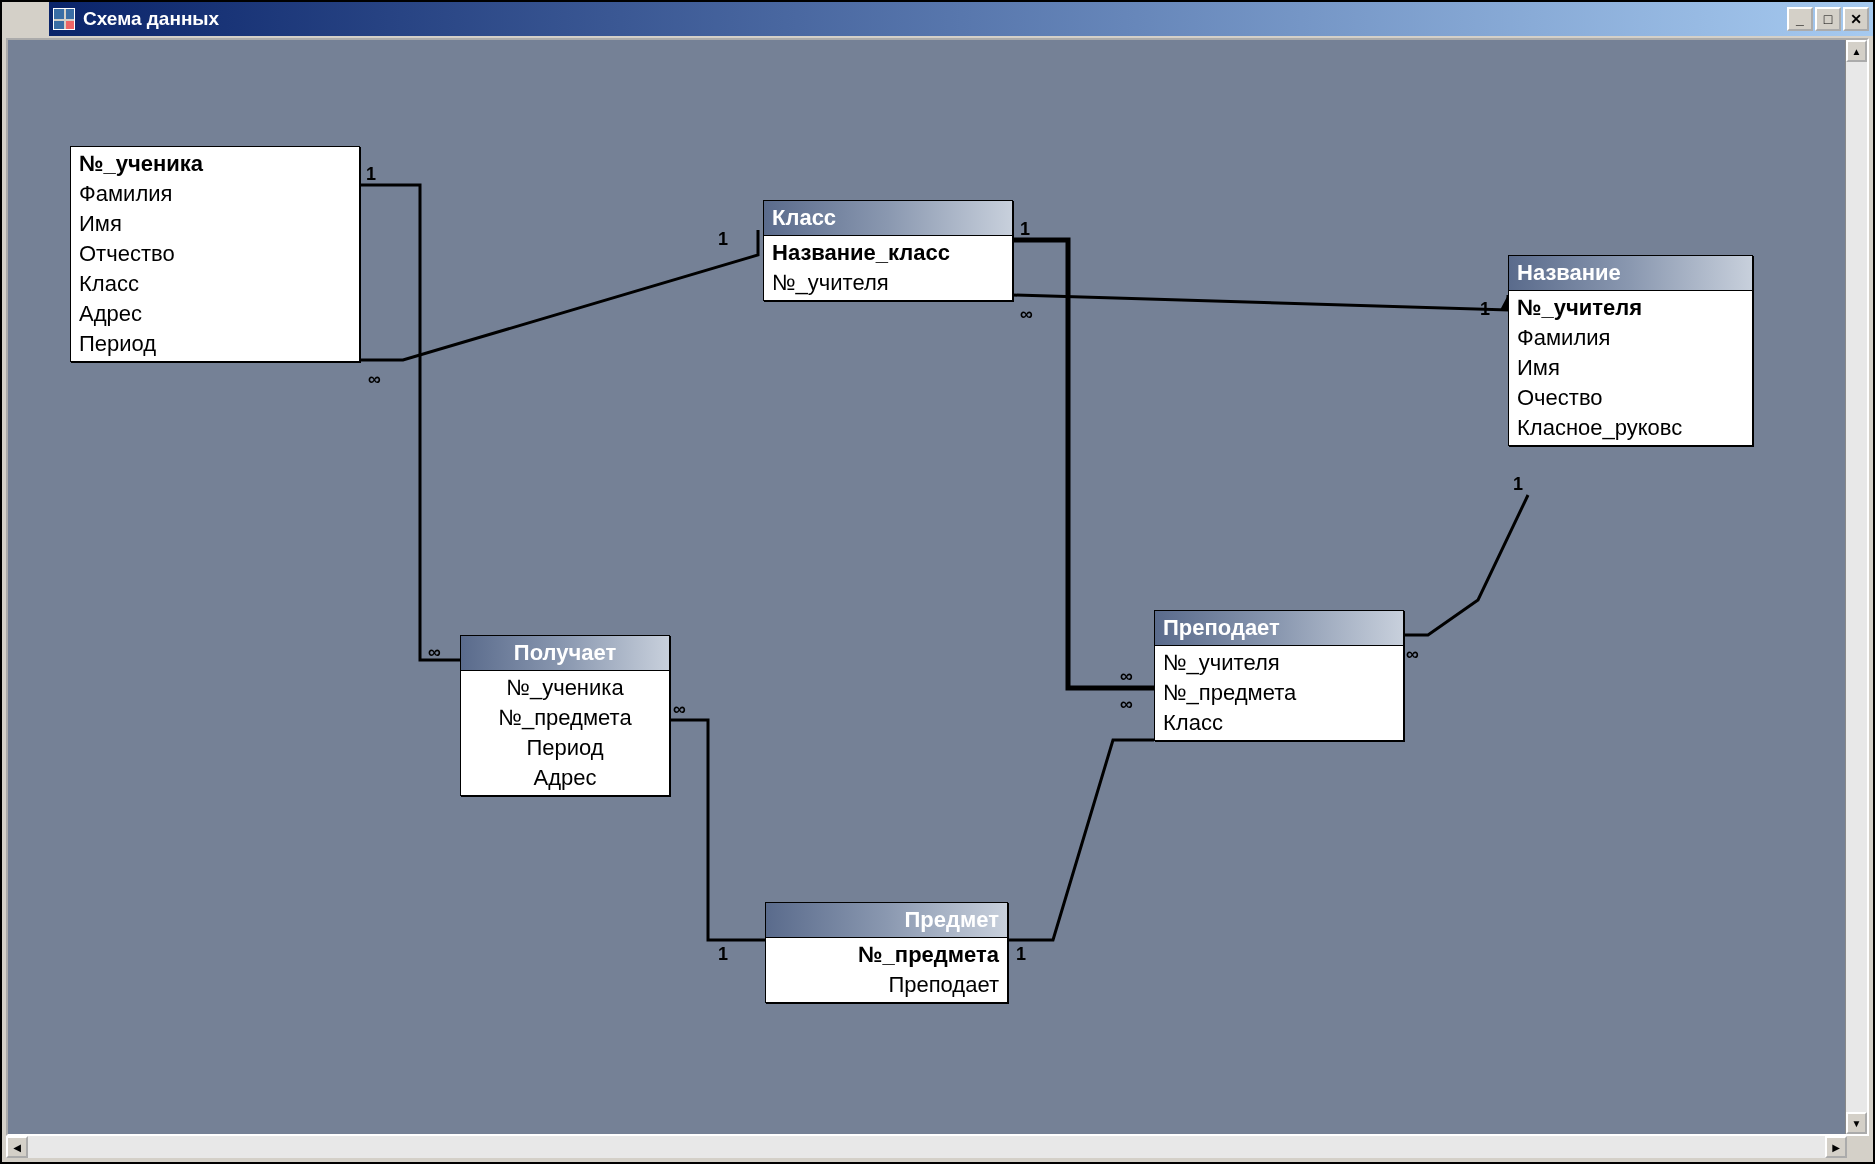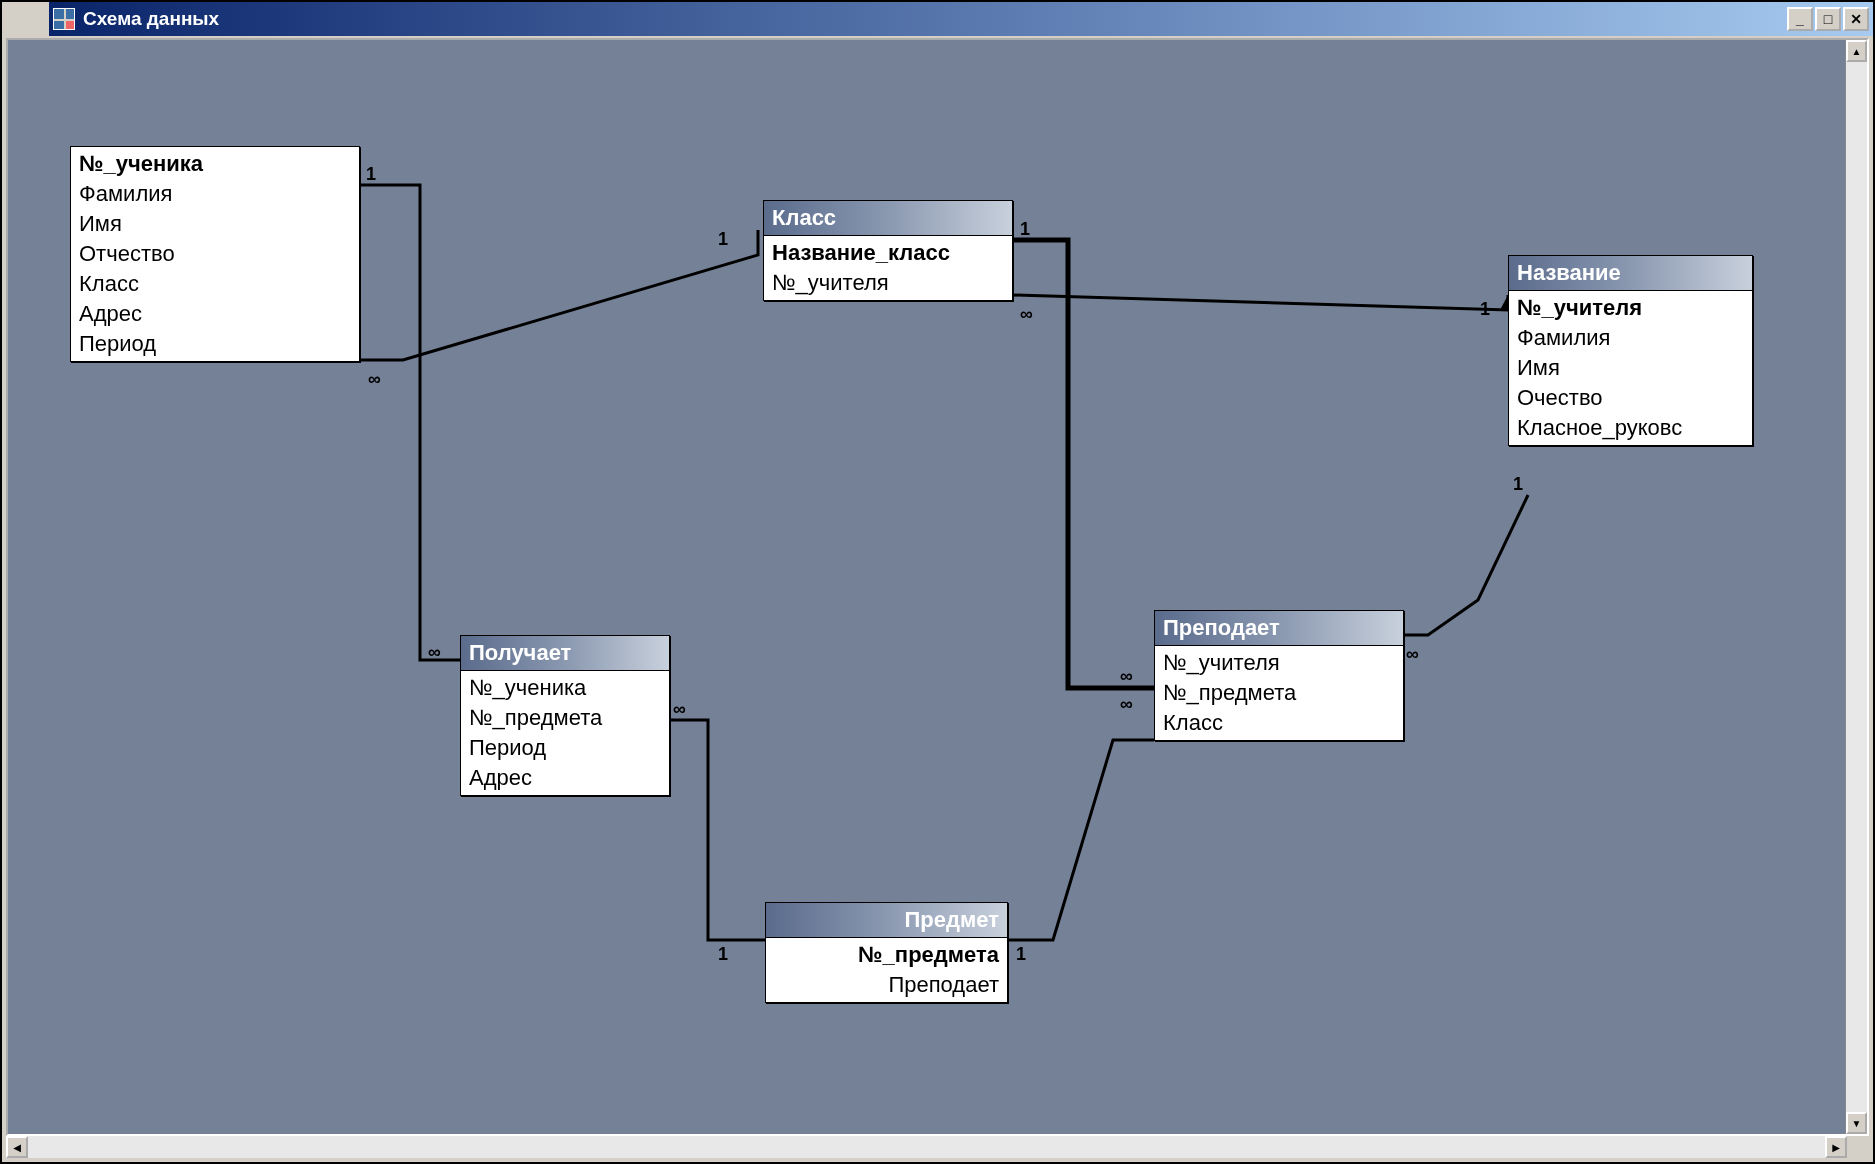"Получает" div.tbl { text-align: none -> center }
